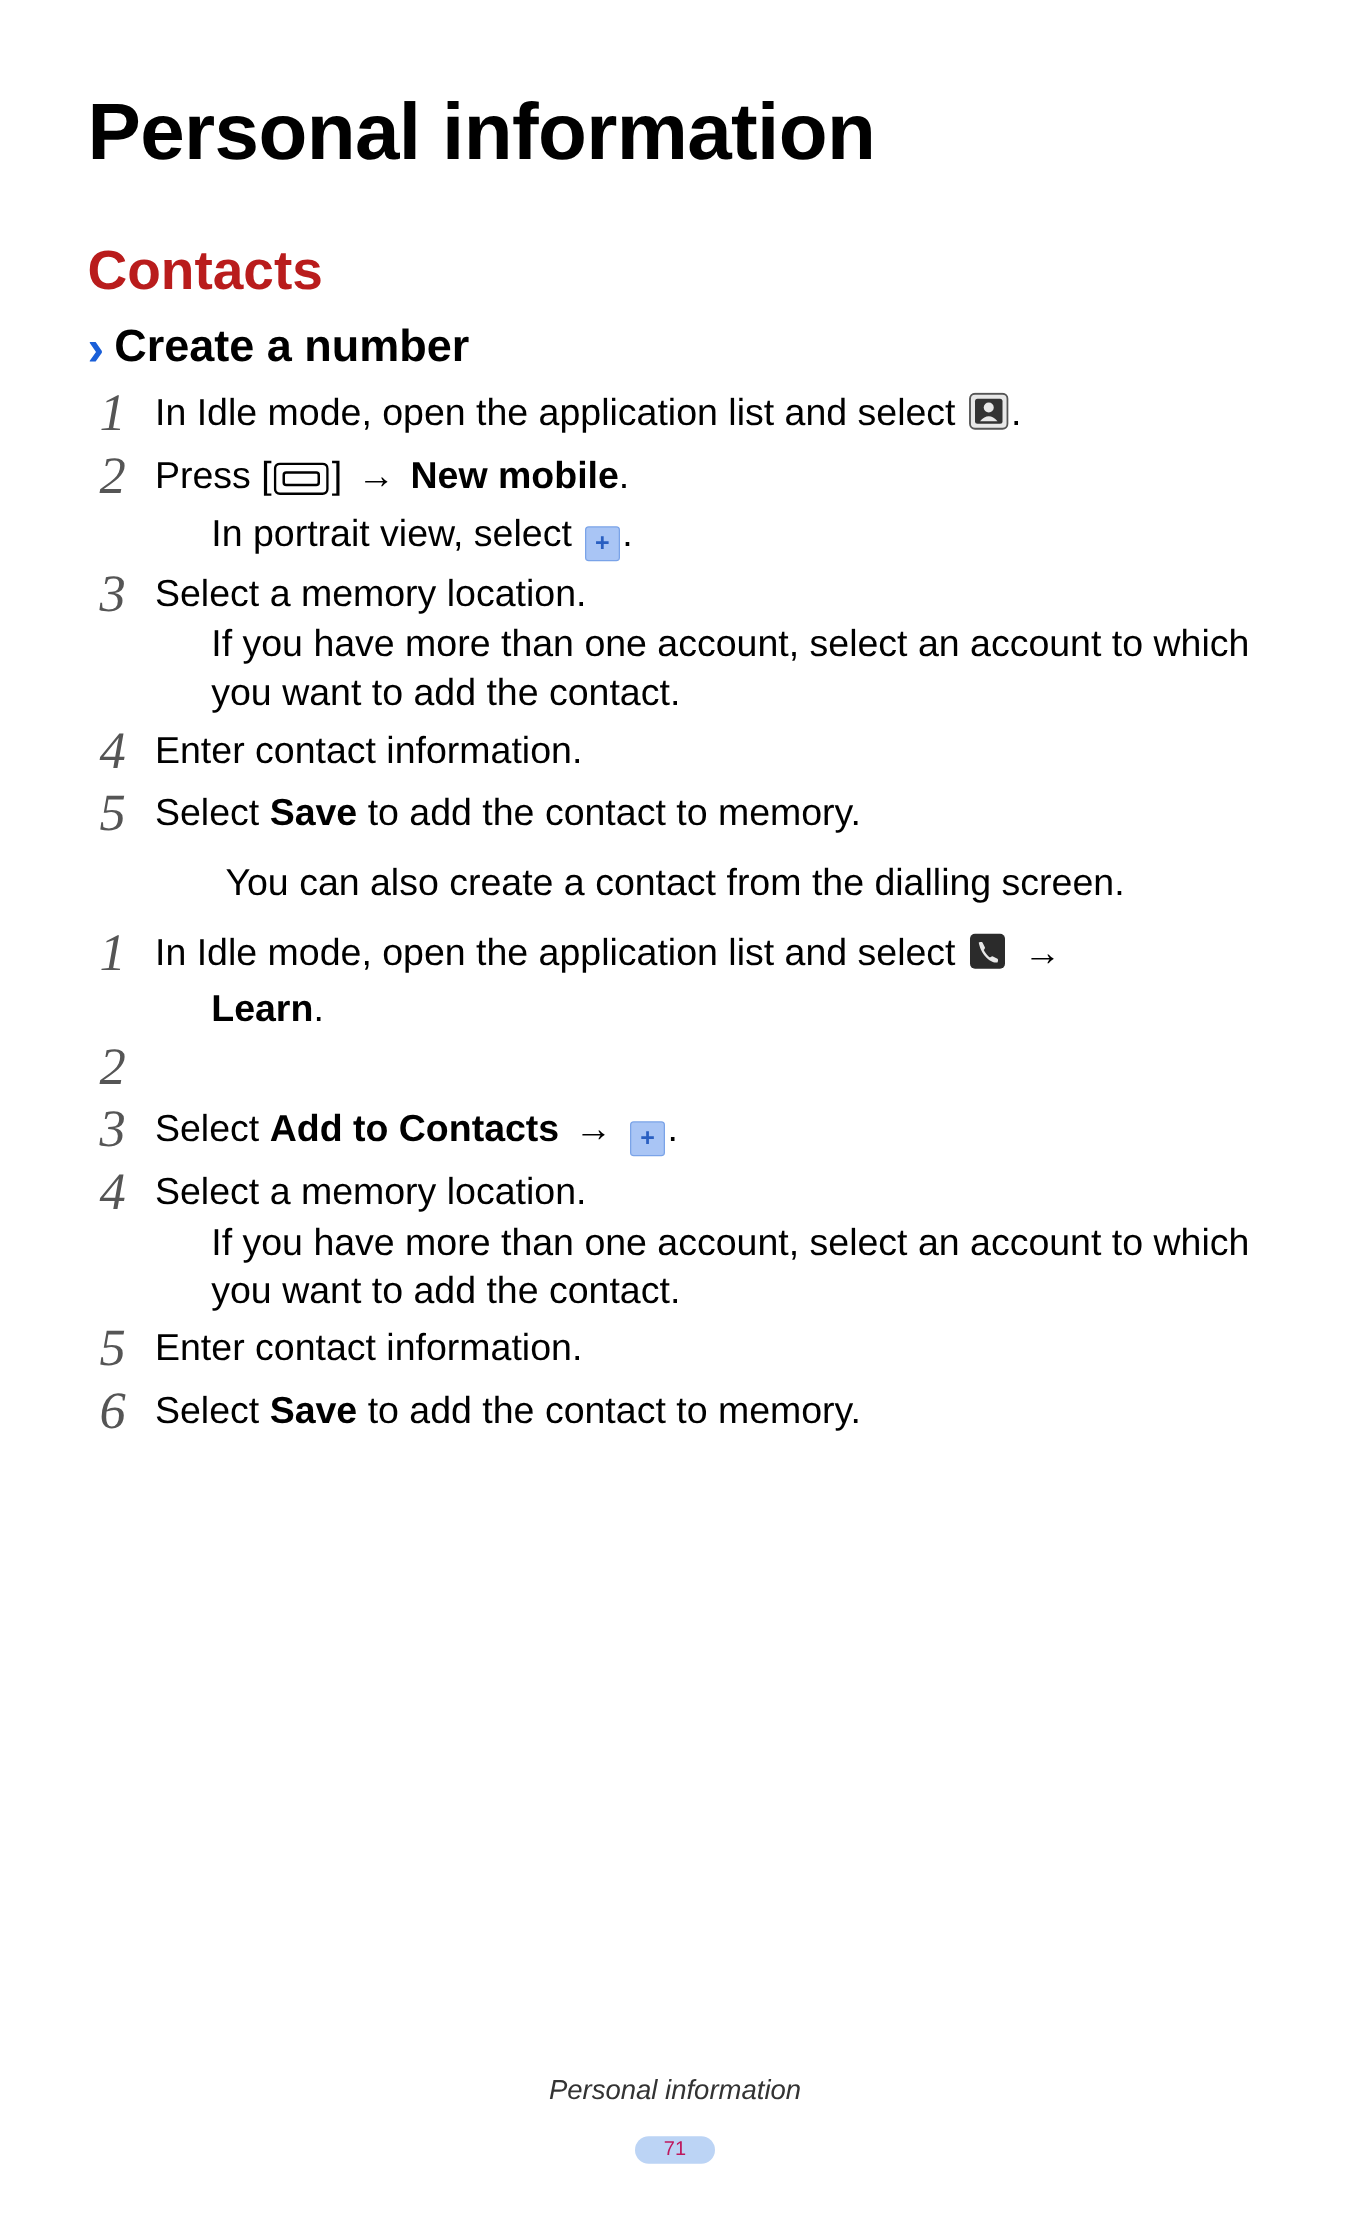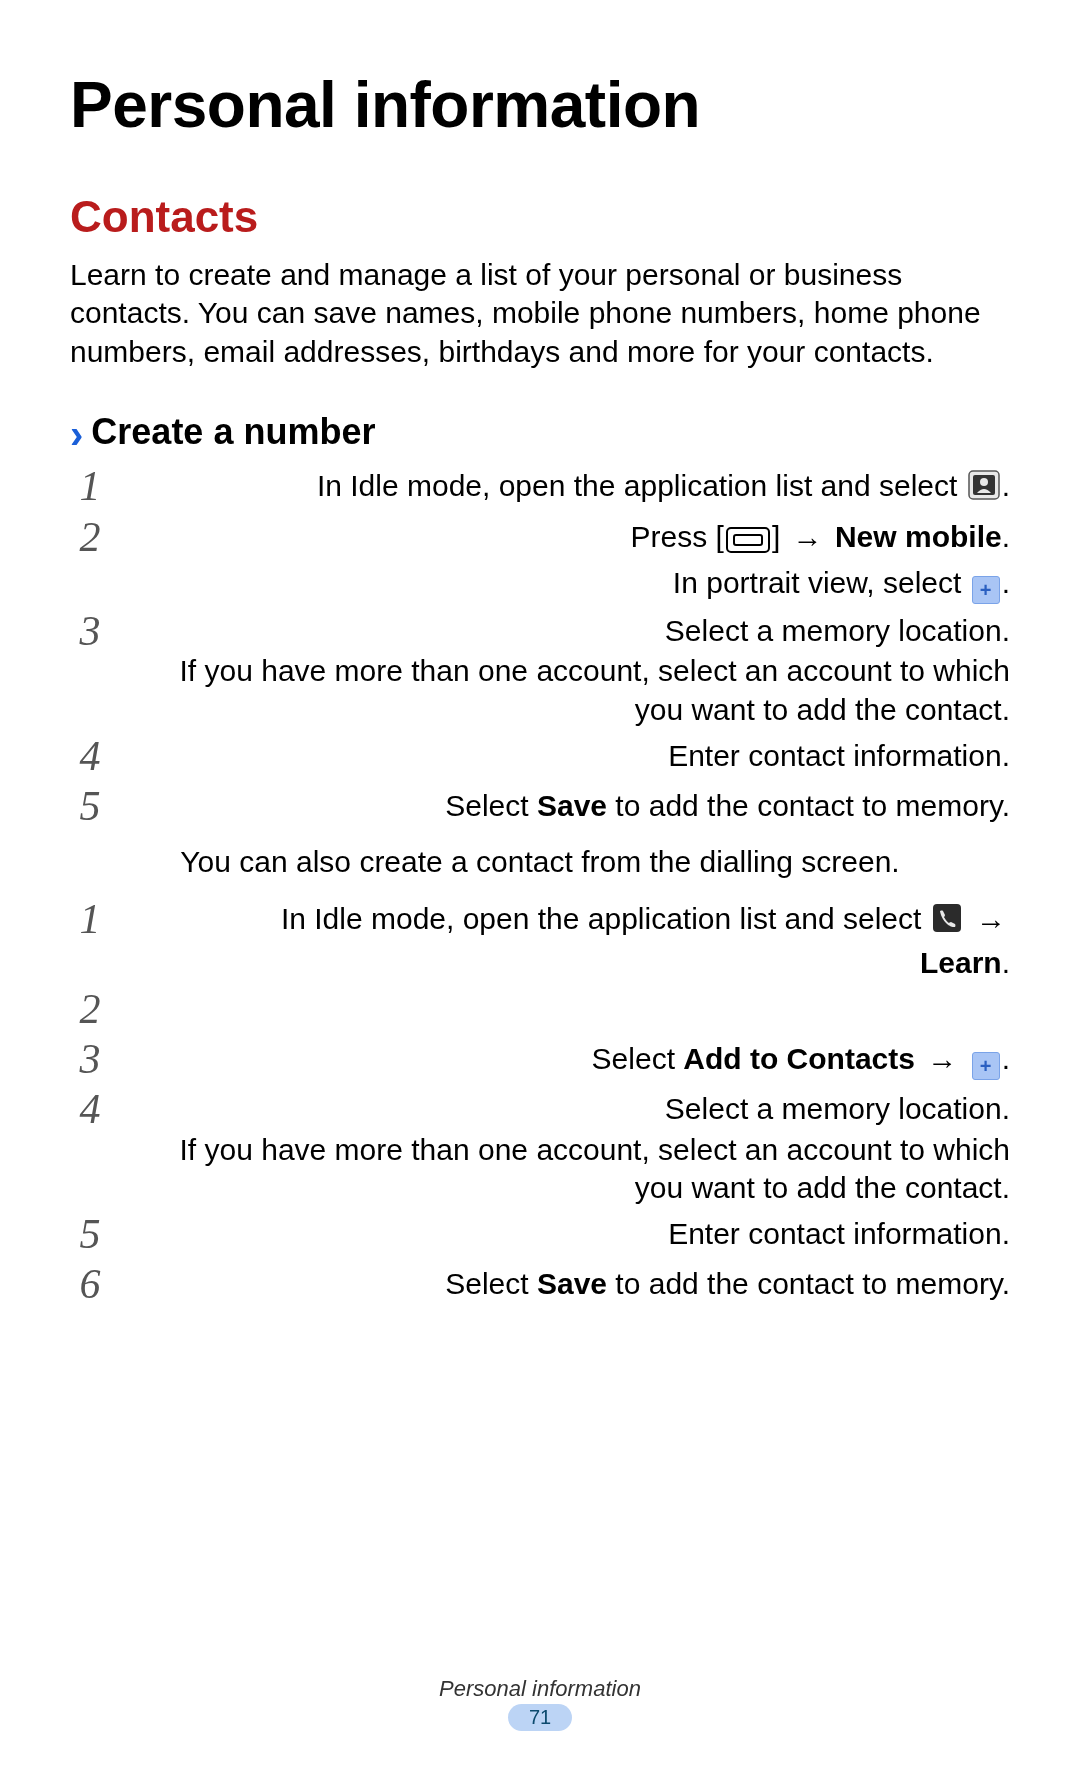"Learn to create and manage" p.section-intro { html: <p>Learn to create and manage a list of your personal or business contacts. You can save names, mobile phone numbers, home phone numbers, email addresses, birthdays and more for your contacts.</p> -> none }
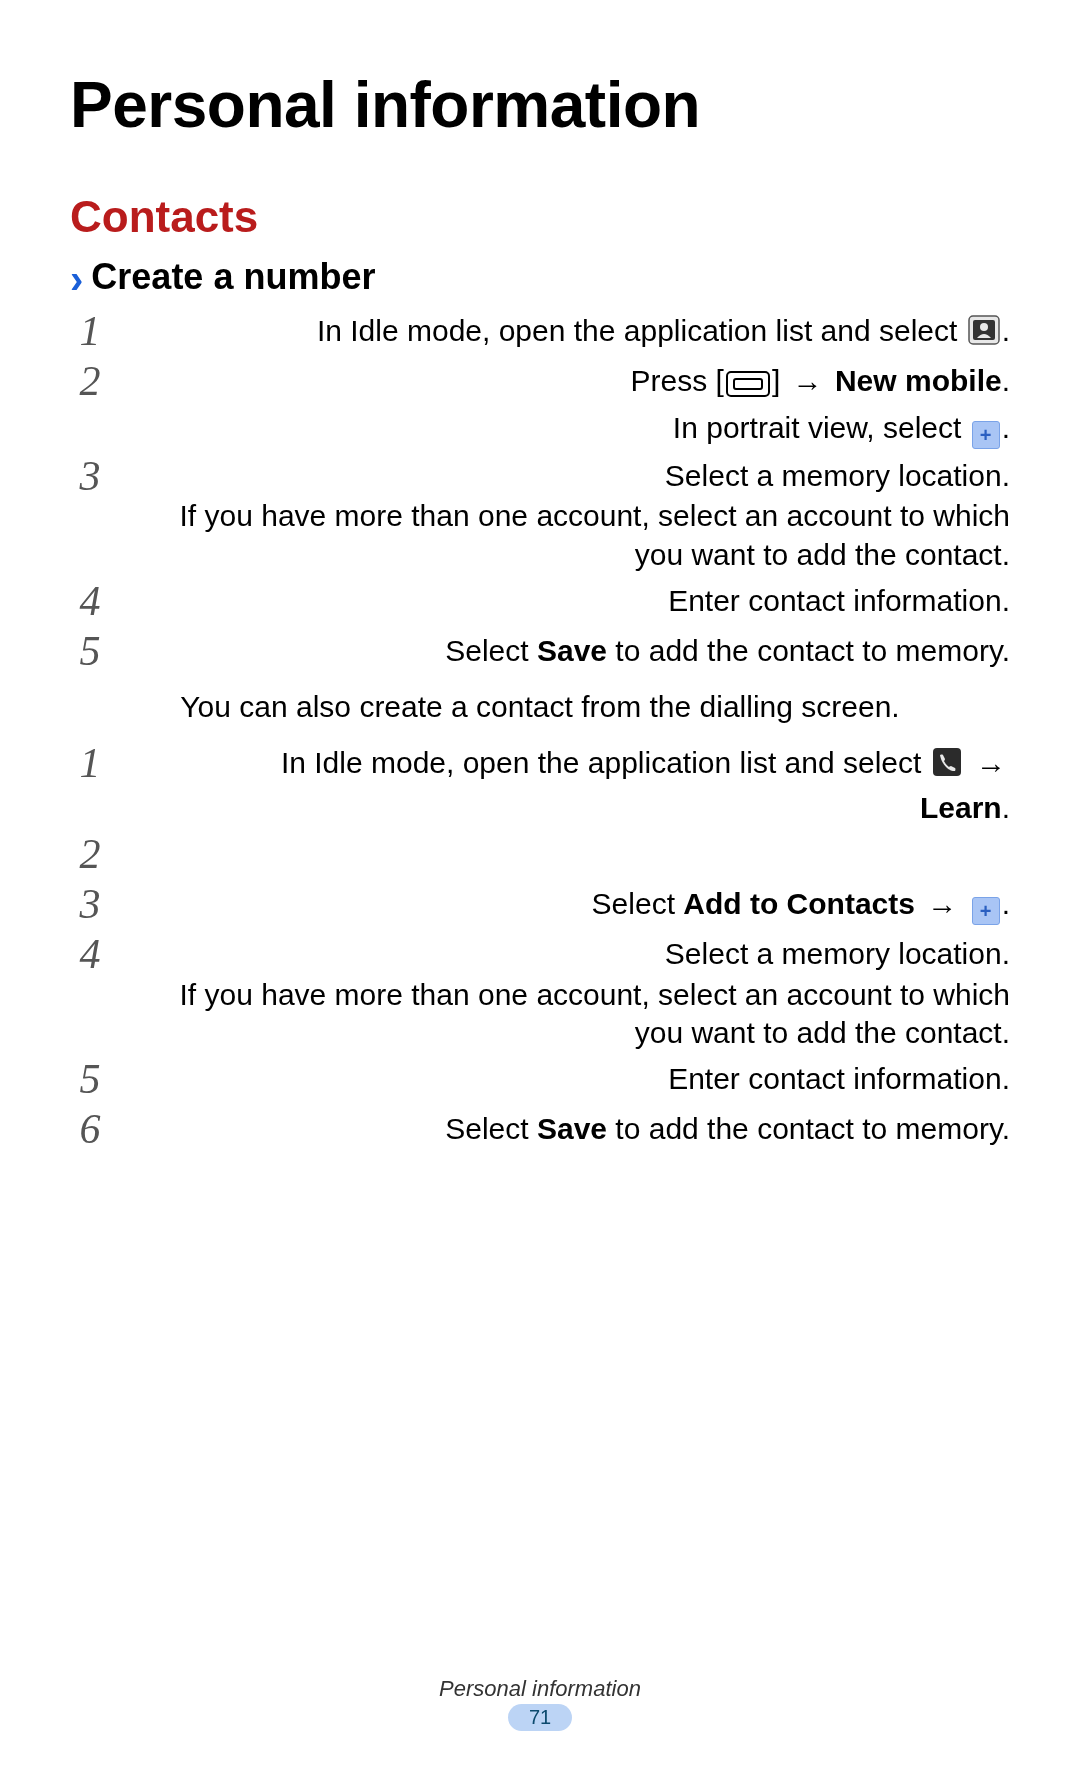"In Idle mode, open the" .step-body { text-align: right -> none }
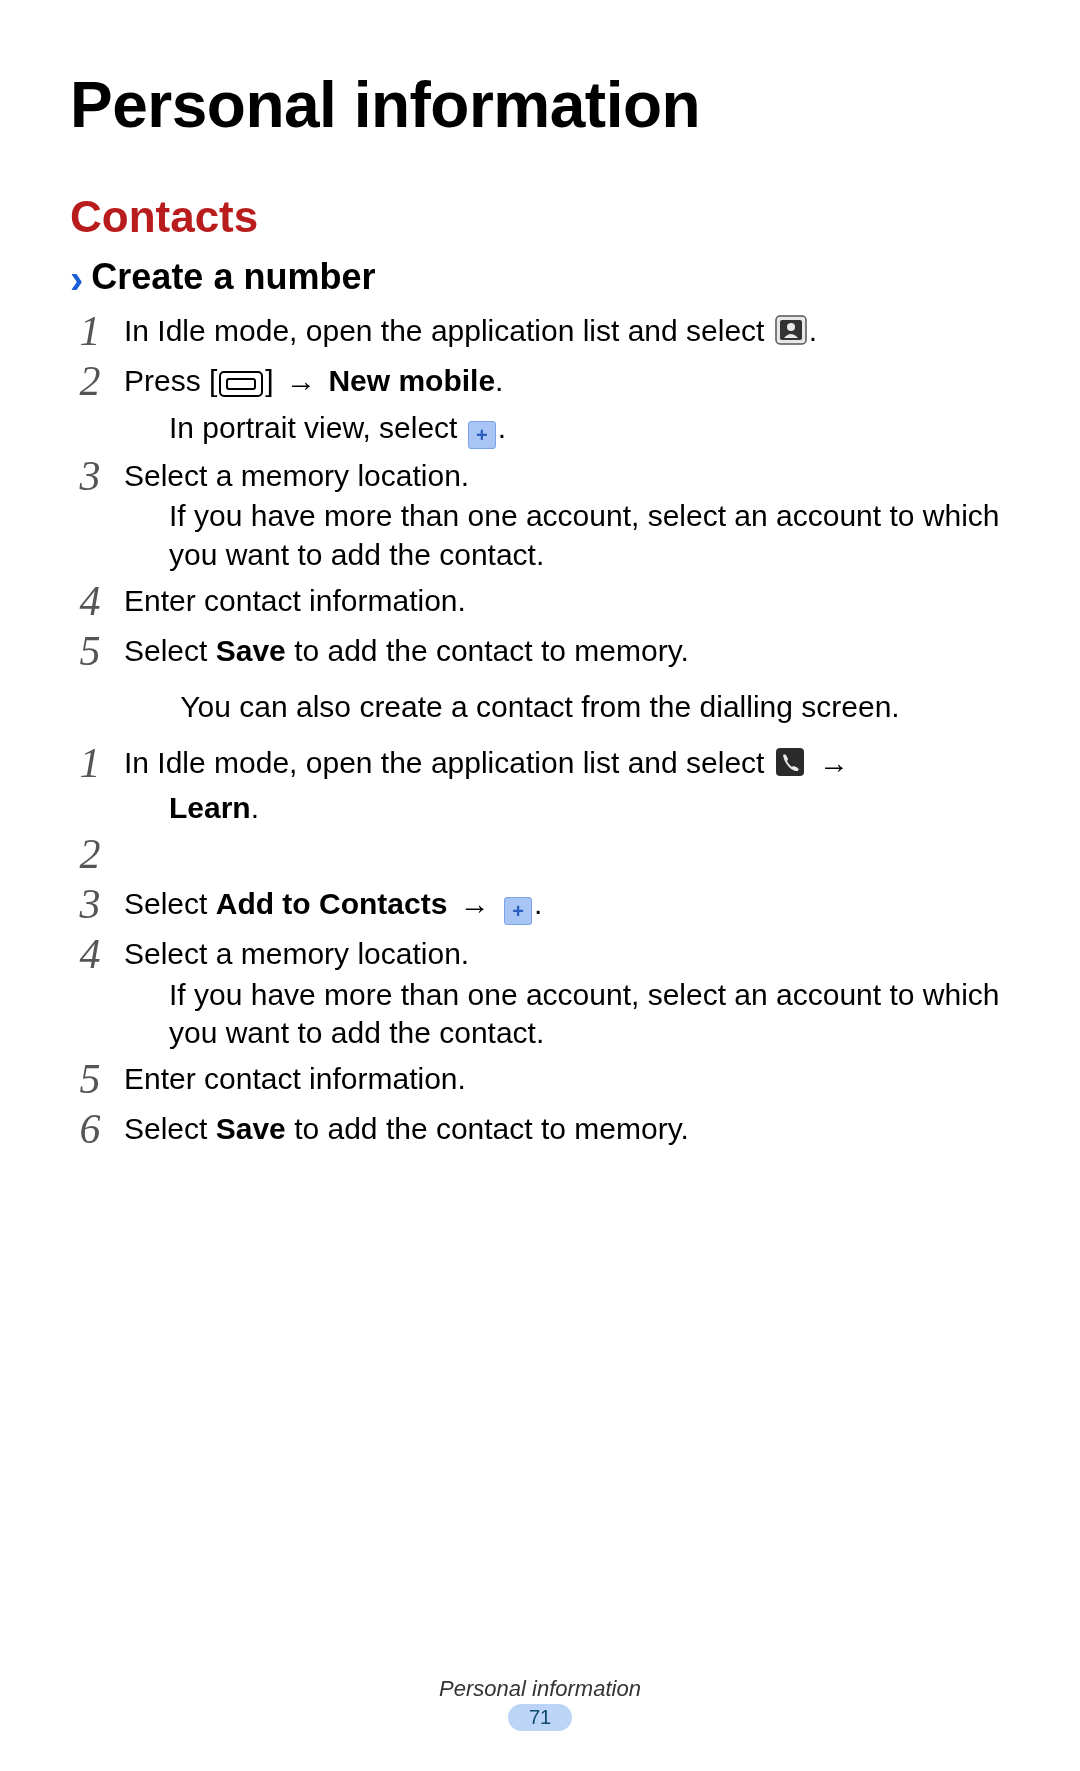"71" .page-number { color: #0c4a6e -> #be185d; font-size: 20px -> 16px; margin-top: 2px -> 24px }
